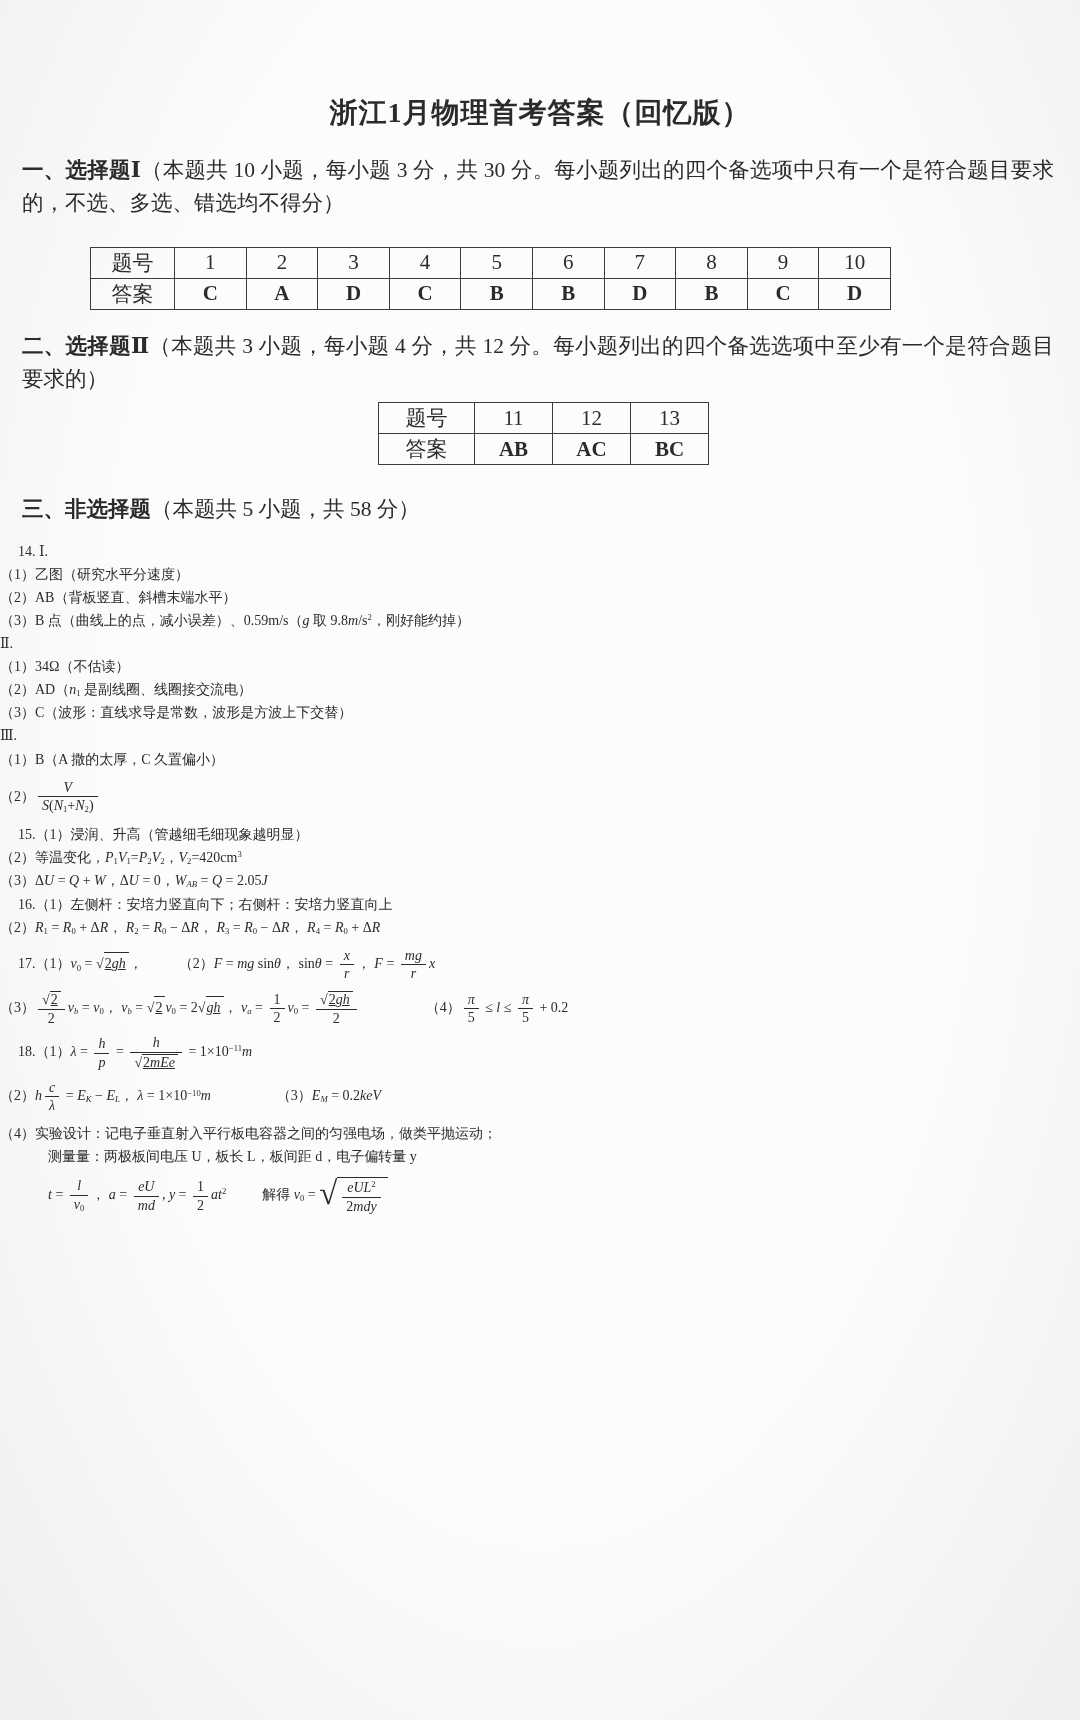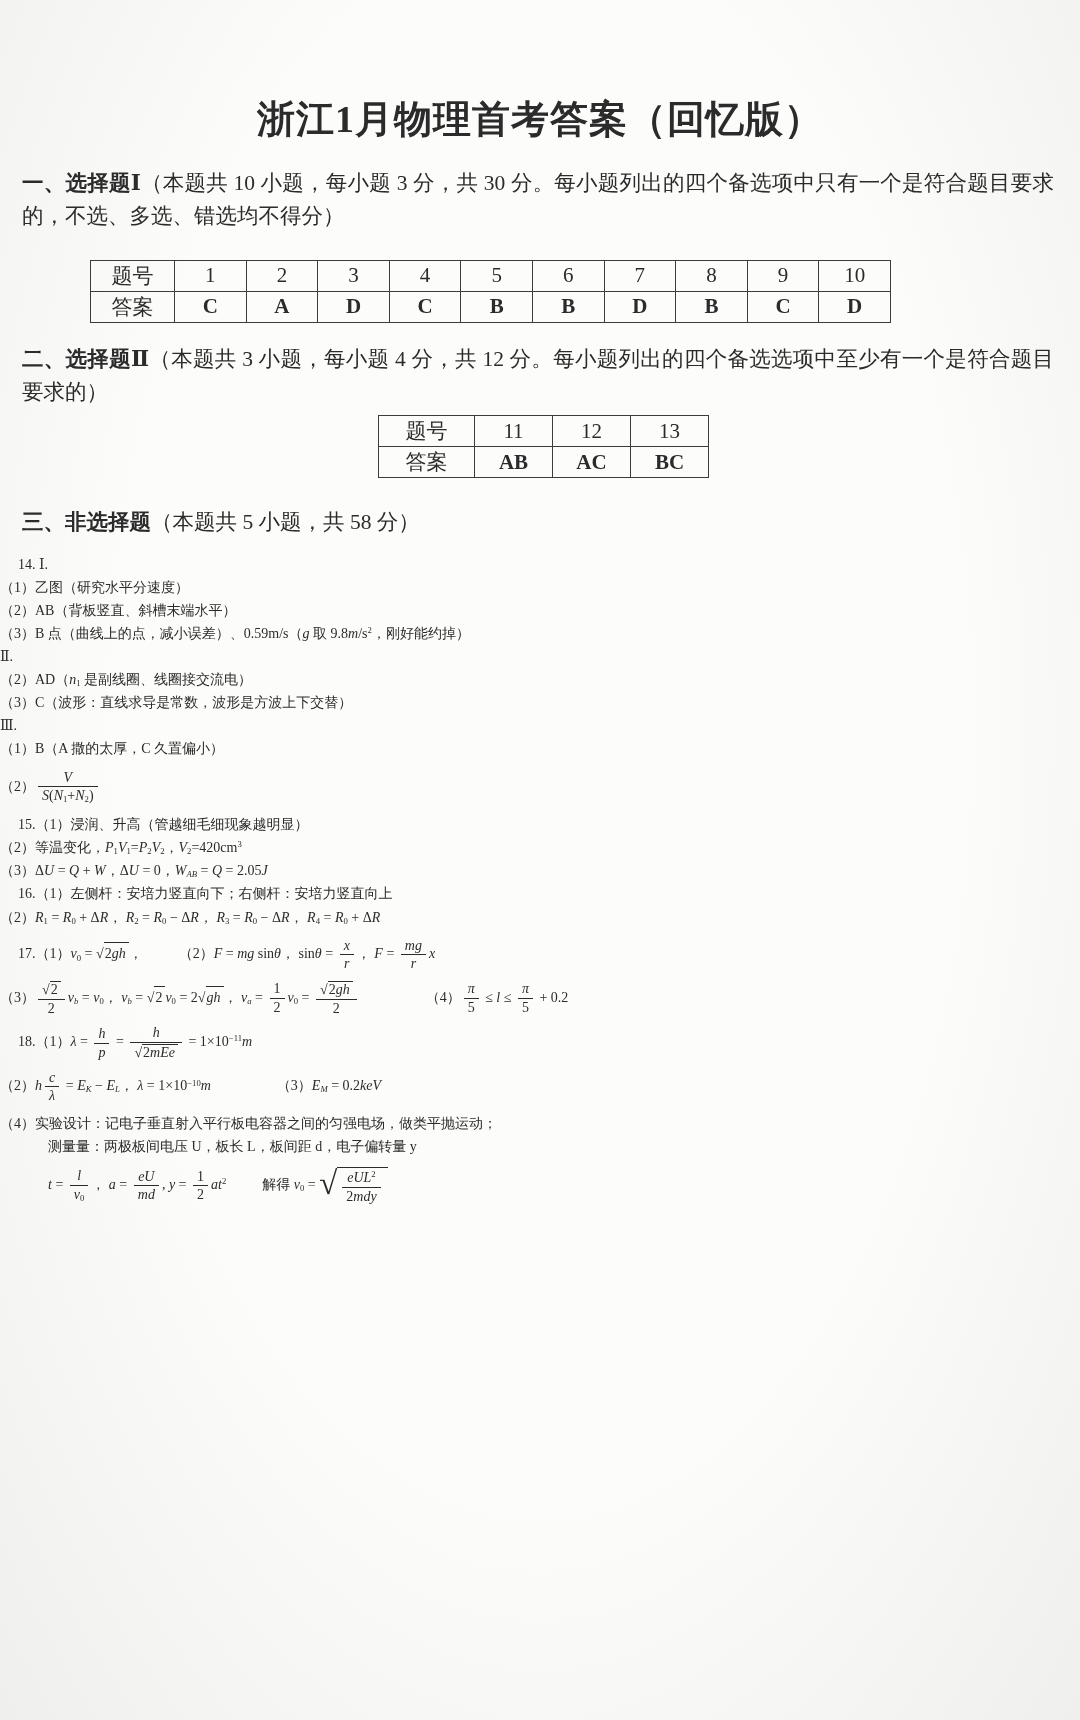"浙江1月物理首考答案（回忆版）" .title { font-size: 38px -> 28px }
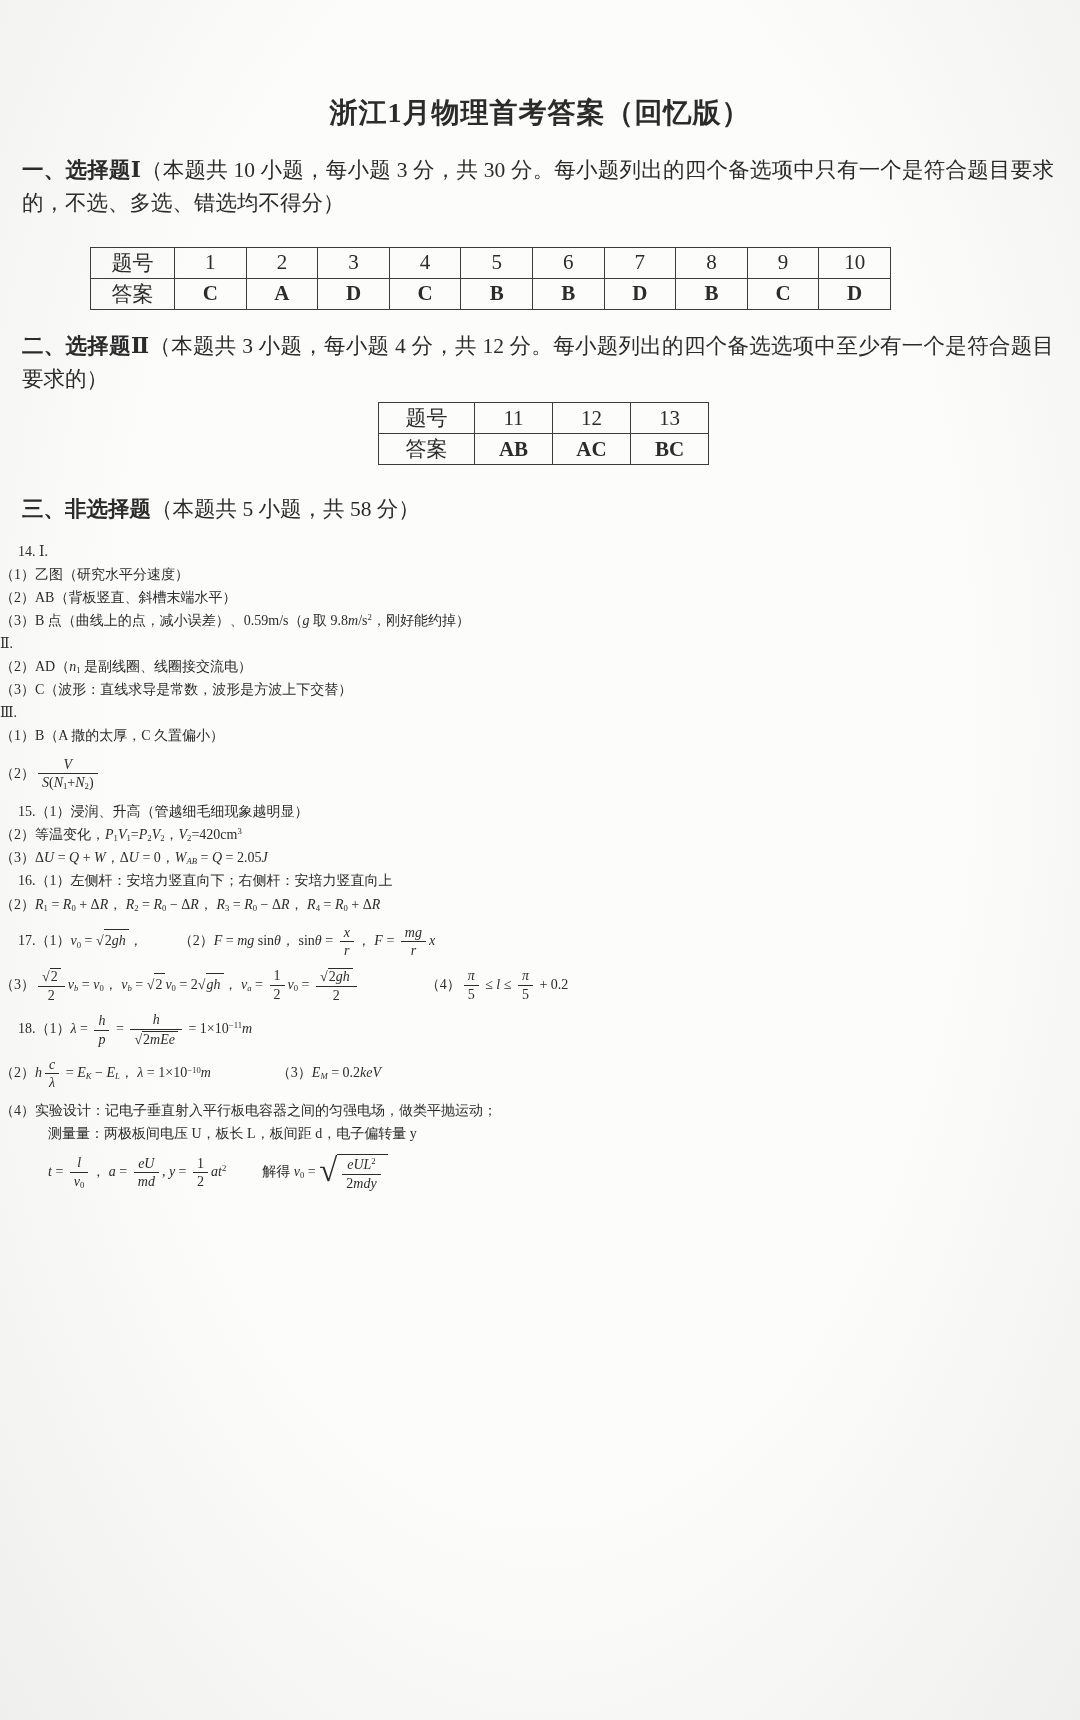"（1）34Ω（不估读）" div.ln { html: none -> <div>（1）34Ω（不估读）</div> }
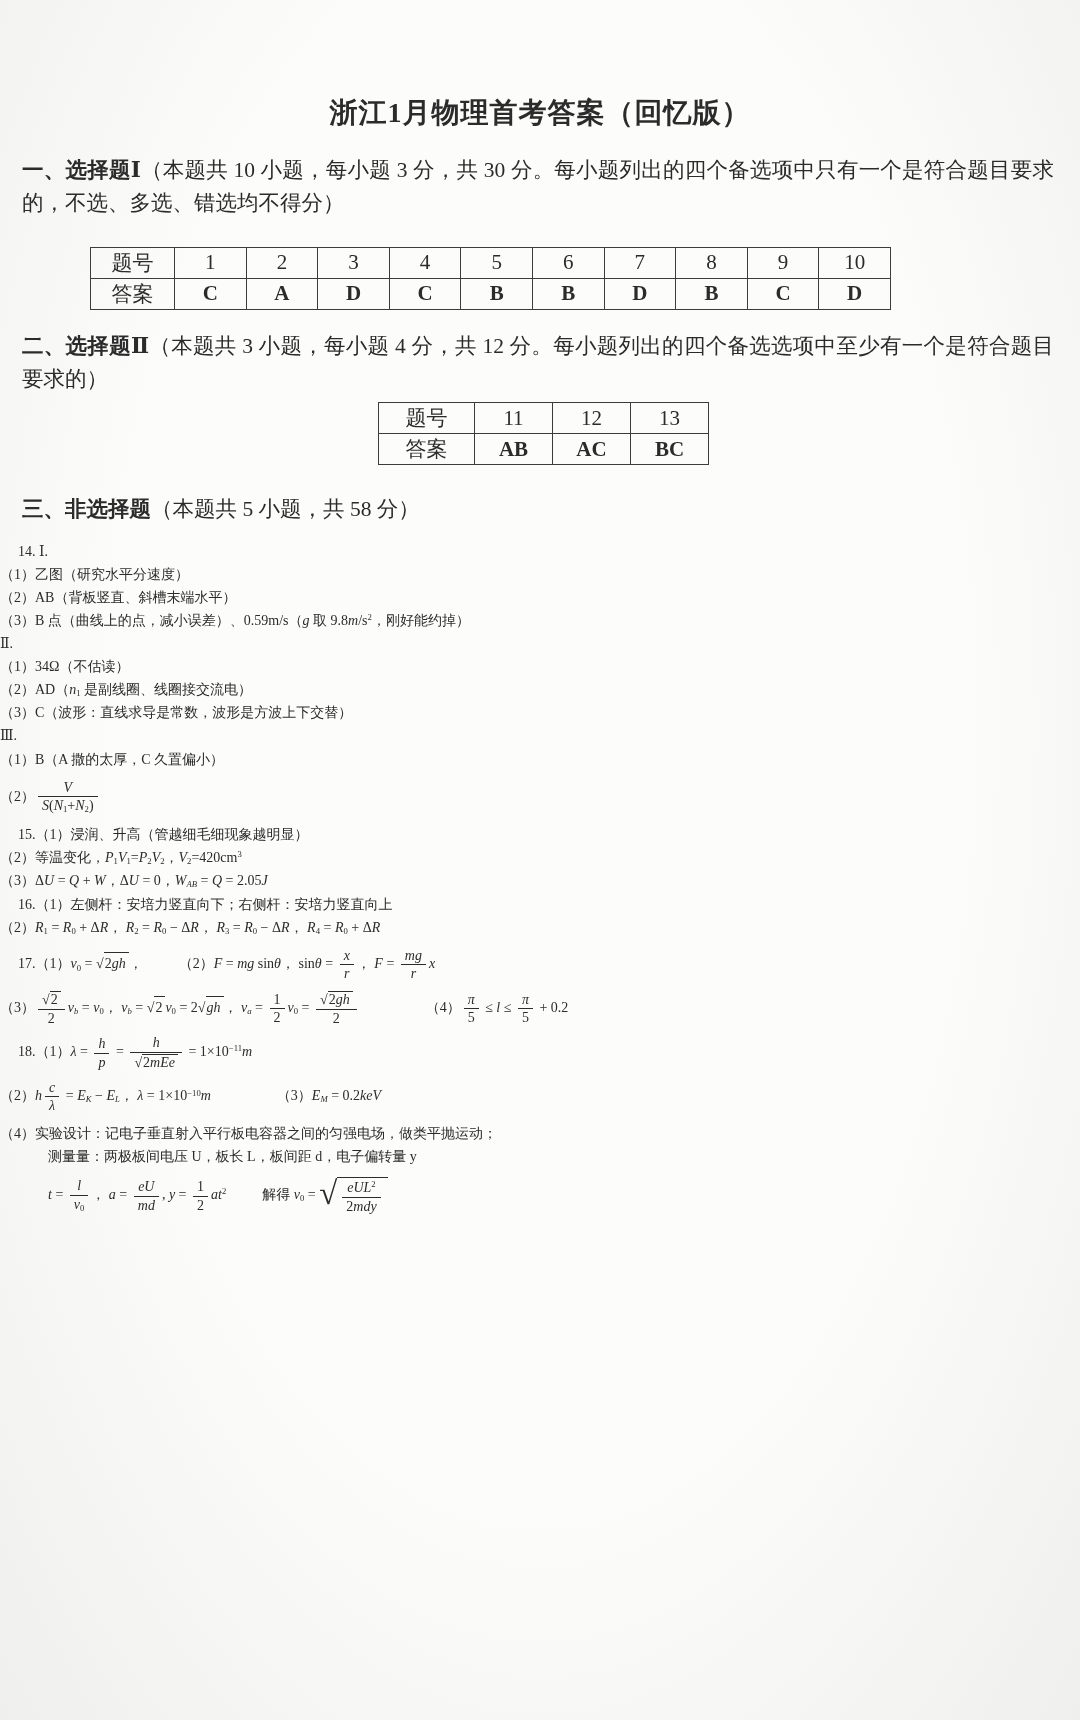"2gh" .sqrt .ovl { text-decoration: none -> underline }
